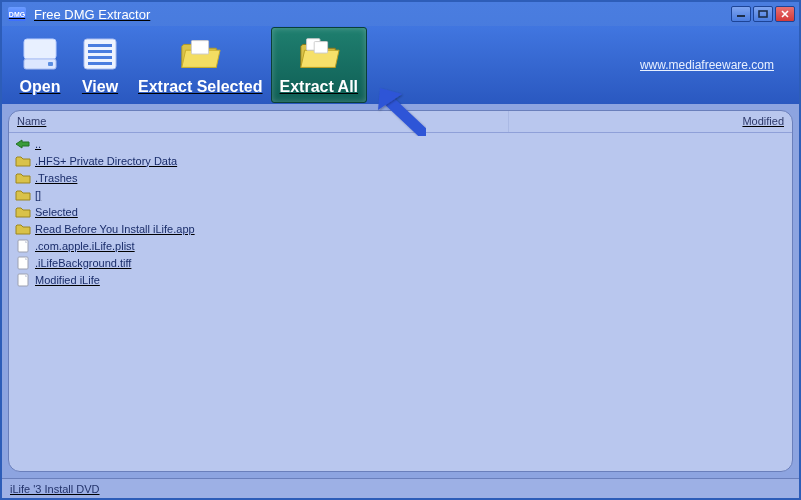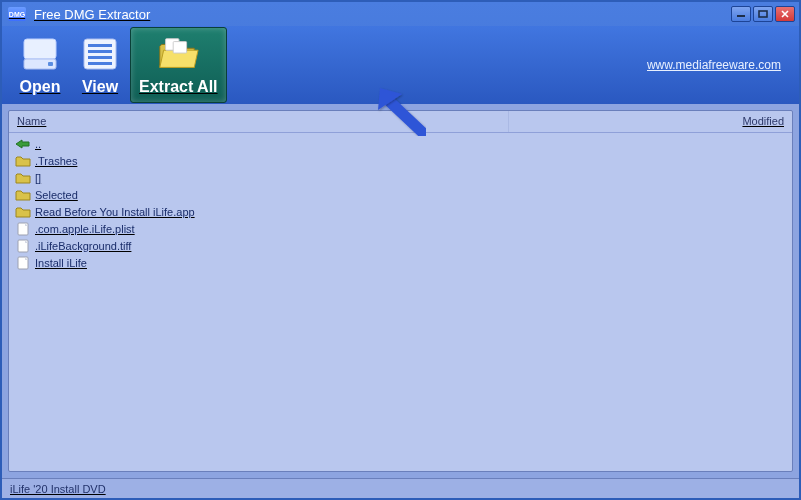"www.mediafreeware.com" .url-link { margin-right: 10px -> 17px }
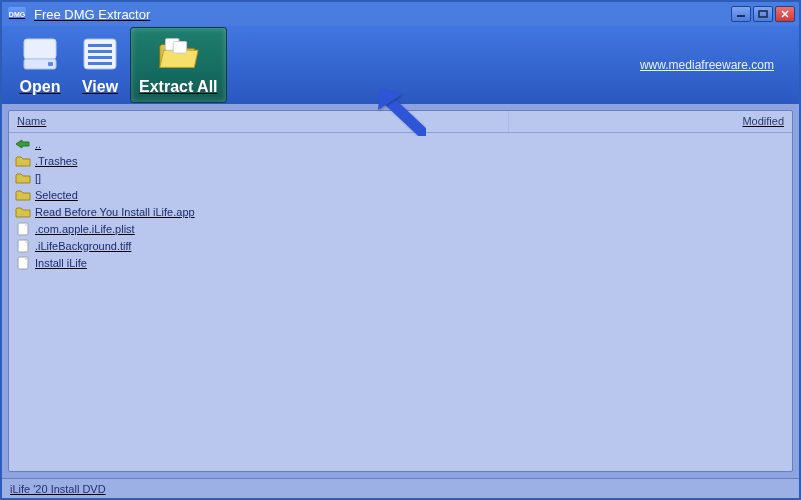"Extract Selected" div.tbtn { html: none -> <div> <div> <svg> <path></path> <path></path> <rect></rect> </svg> </div> <span>Extract Selected</span> </div> }
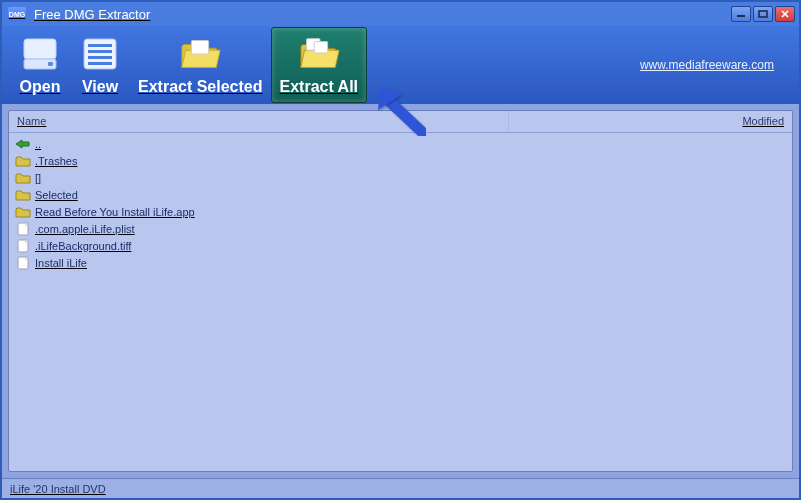"Name" .filelist { border-radius: 2px -> 12px }
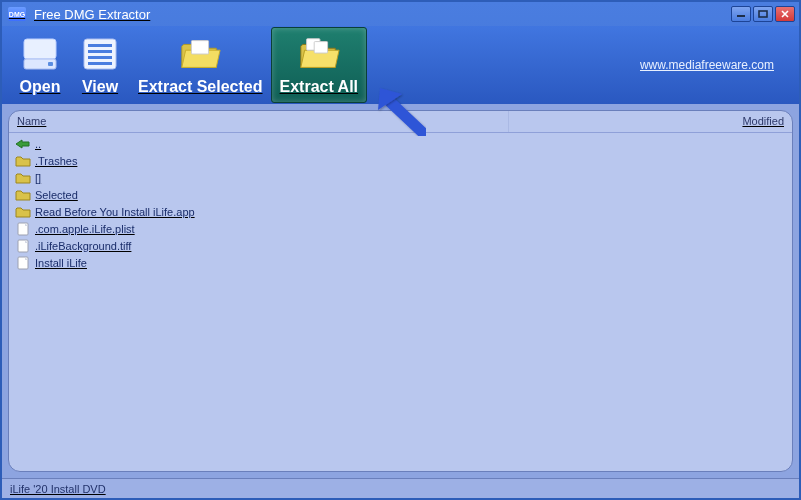".HFS+ Private Directory Data" div.row { html: none -> <div> <span> <svg> <path></path> </svg> </span> <span>.HFS+ Private Directory Data</span> </div> }
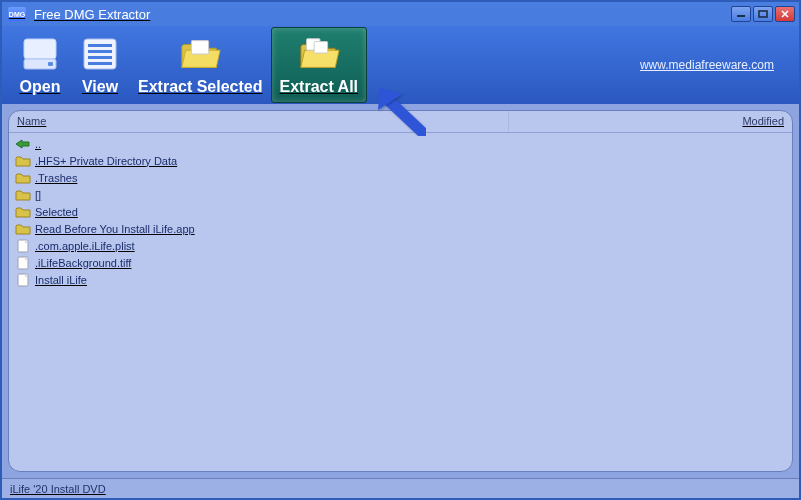"Install iLife" span { text: Install -> Modified }
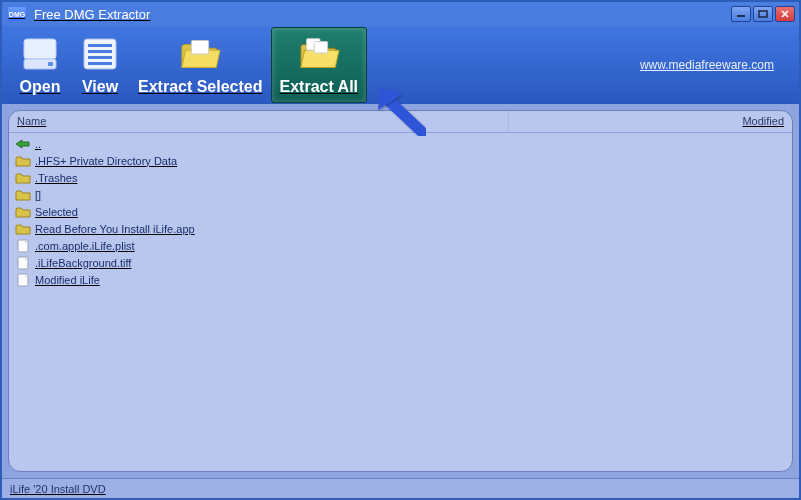"iLife '20 Install DVD" span { text: '20 -> '3 }
